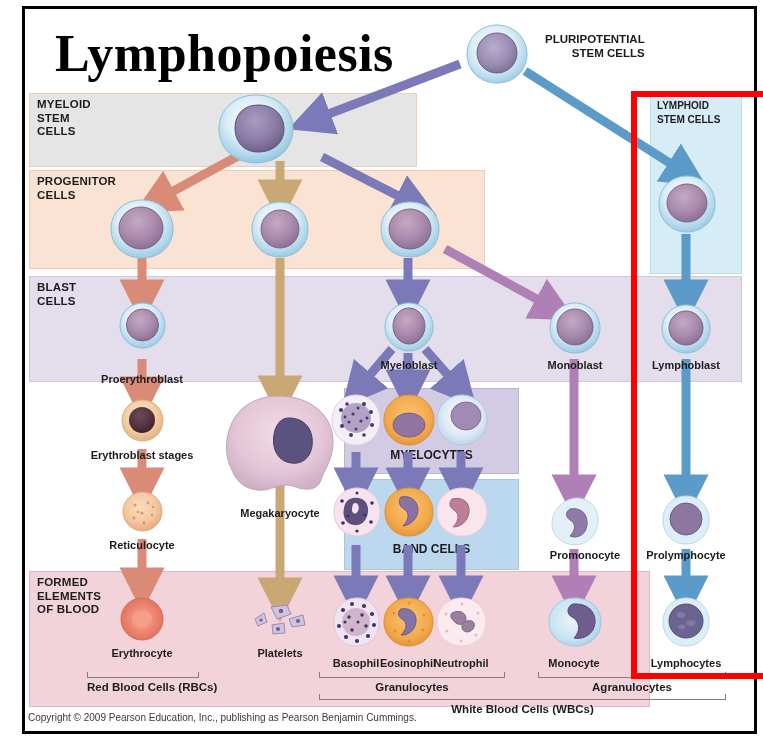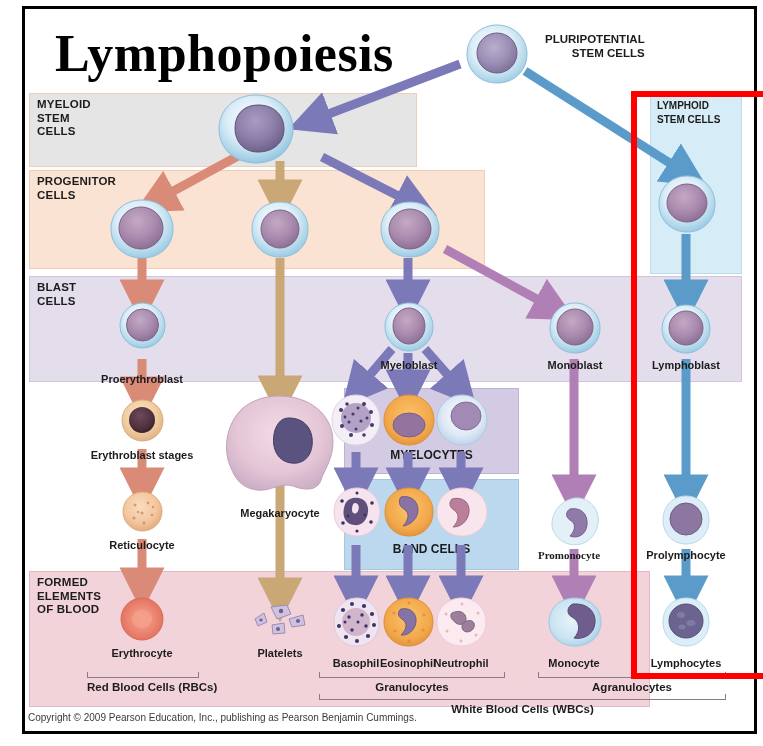"Promonocyte" div.cap { font-family: Liberation Serif, serif -> none; left: 544px -> 560px }
